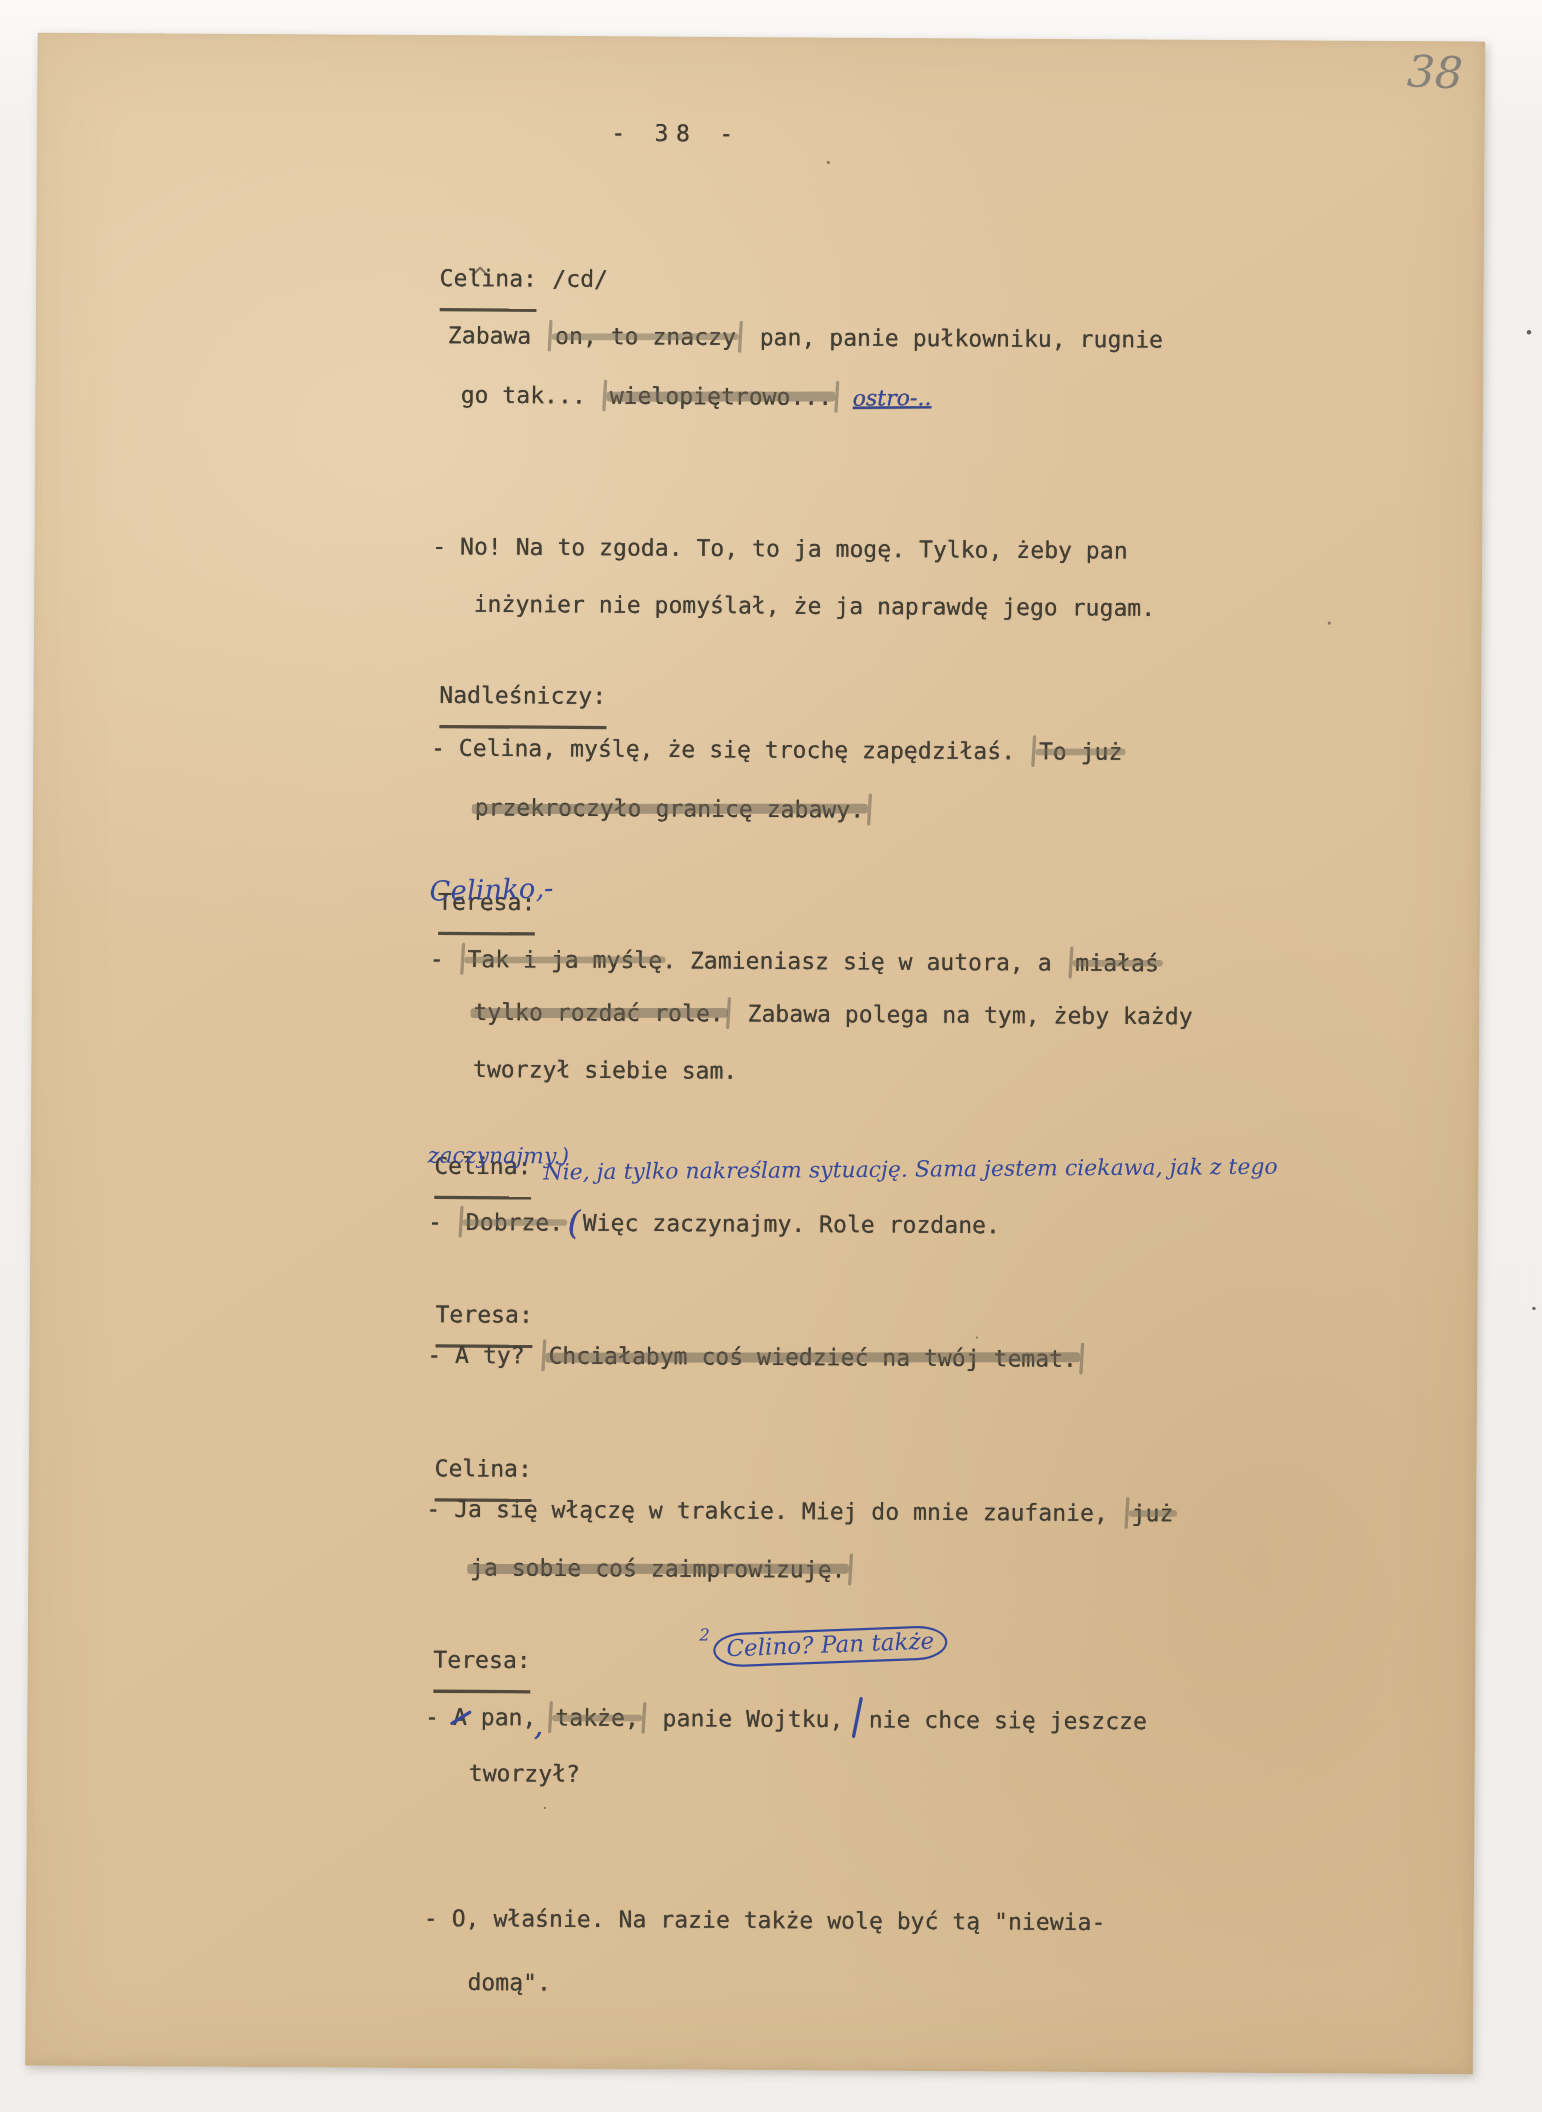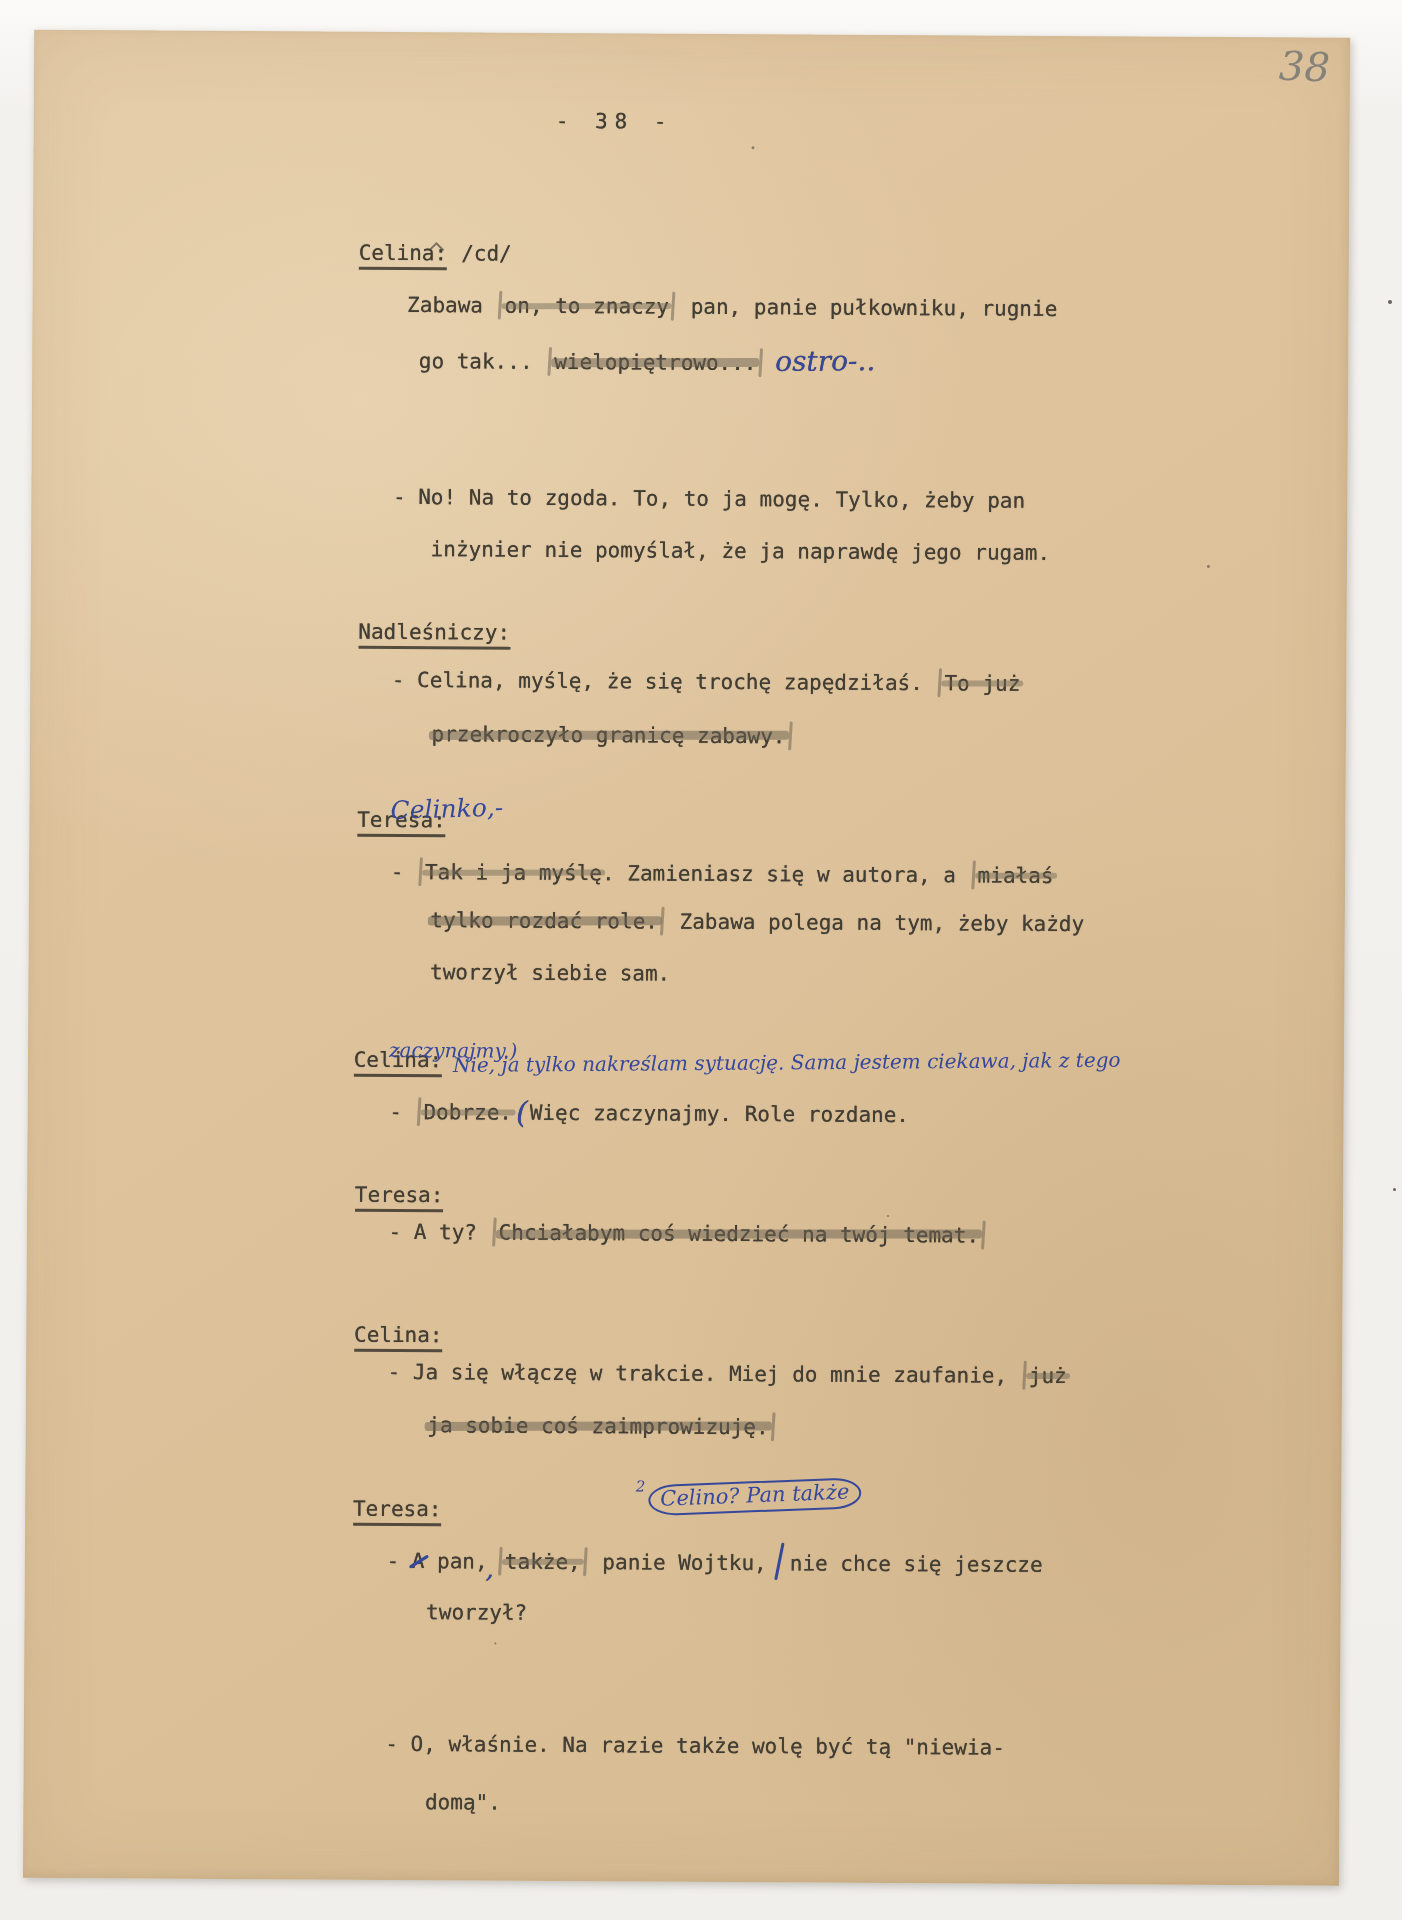"Celina:" .speaker { margin-left: none -> 41px; padding-bottom: 2px -> 15px }
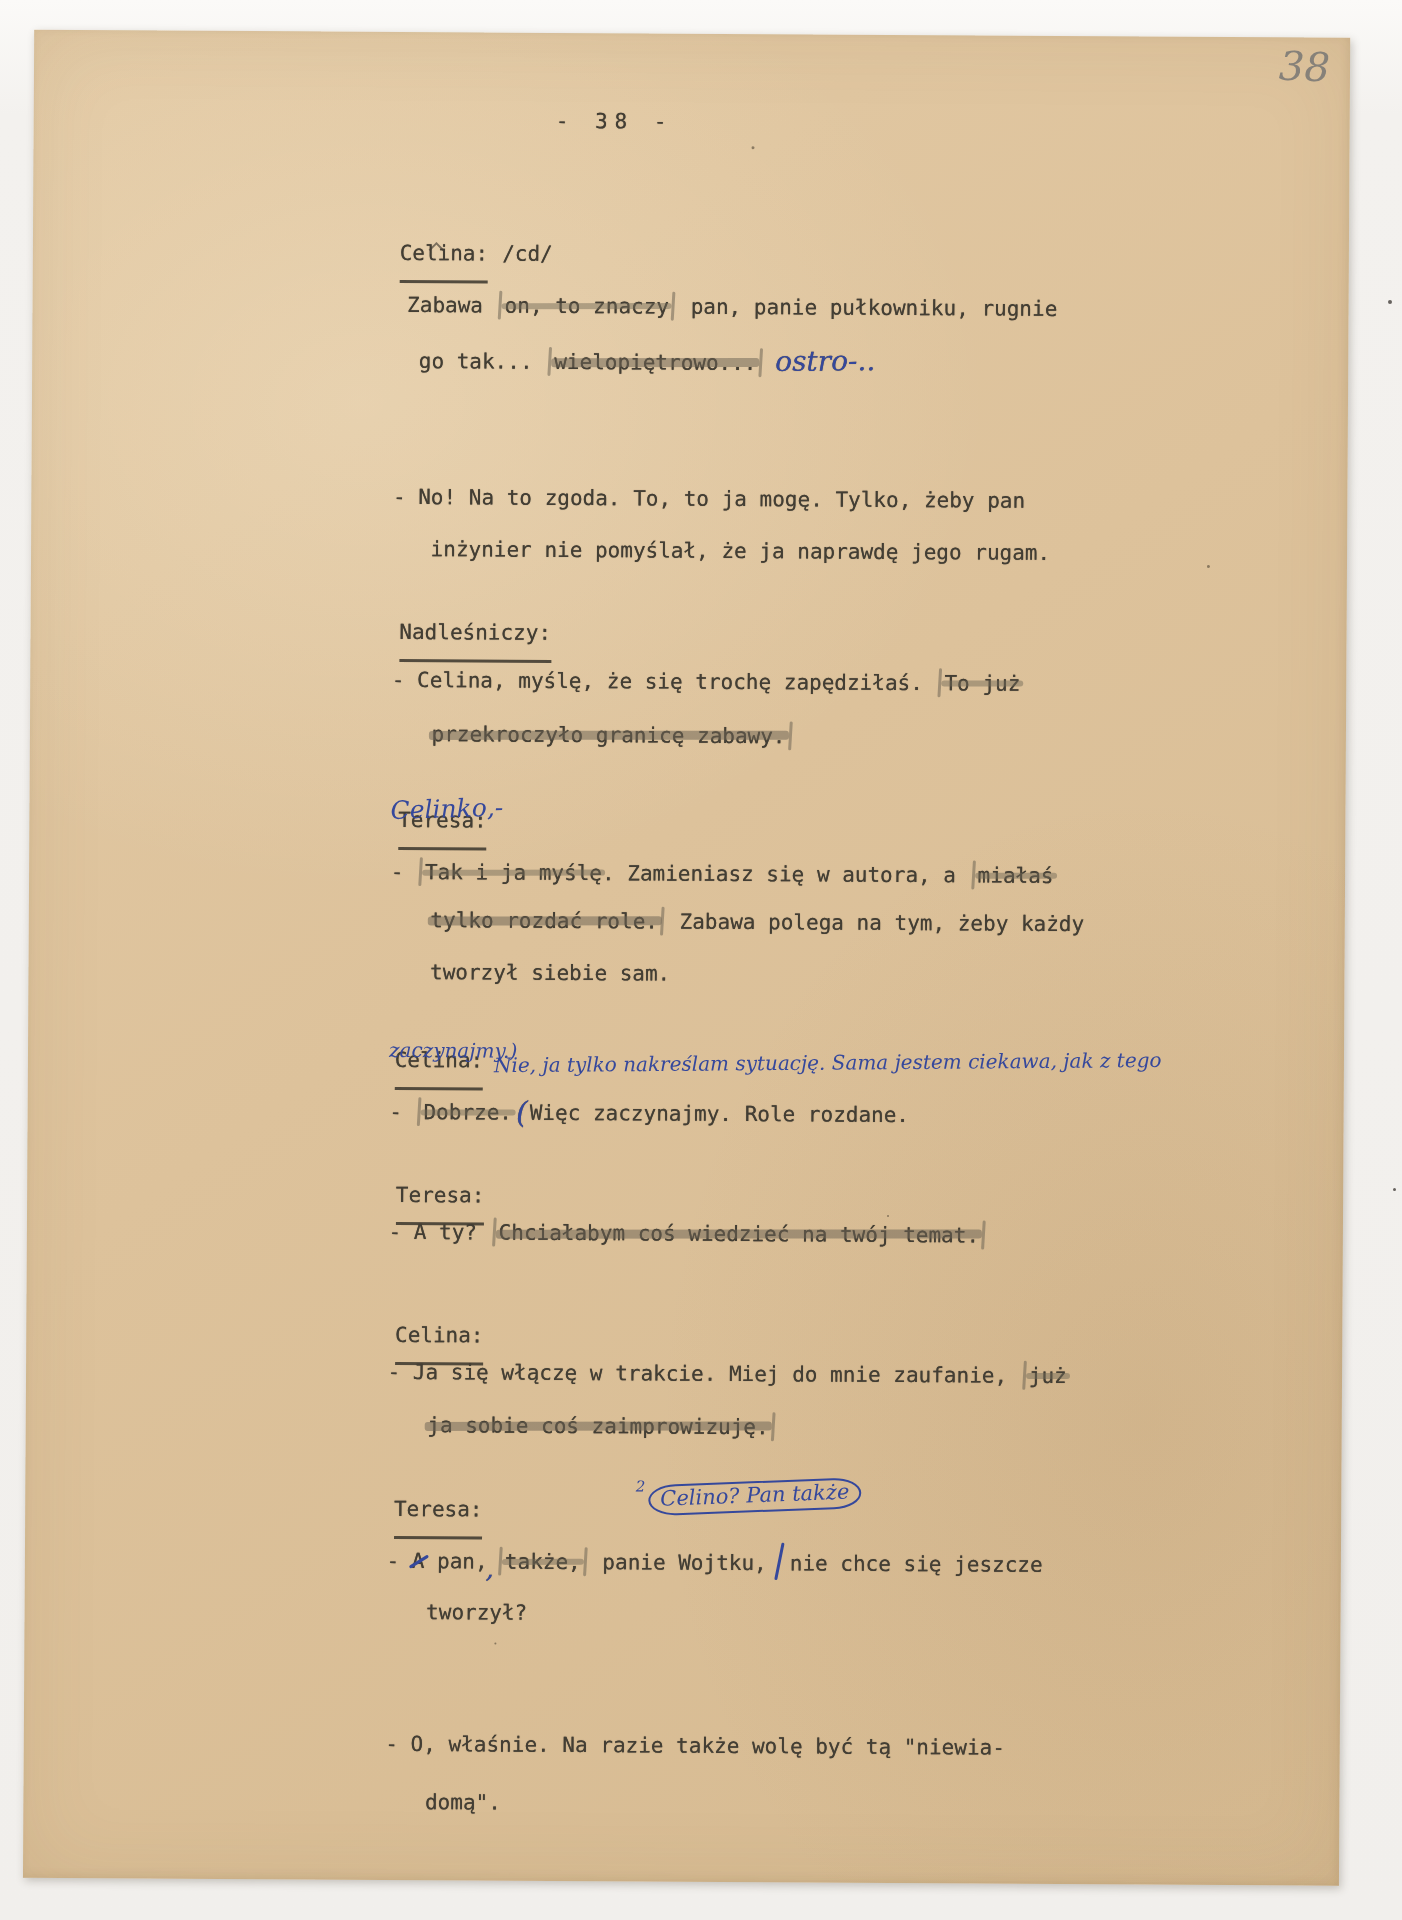"ostro-.." span.hand { font-size: 28px -> 20px; text-decoration: none -> underline }
